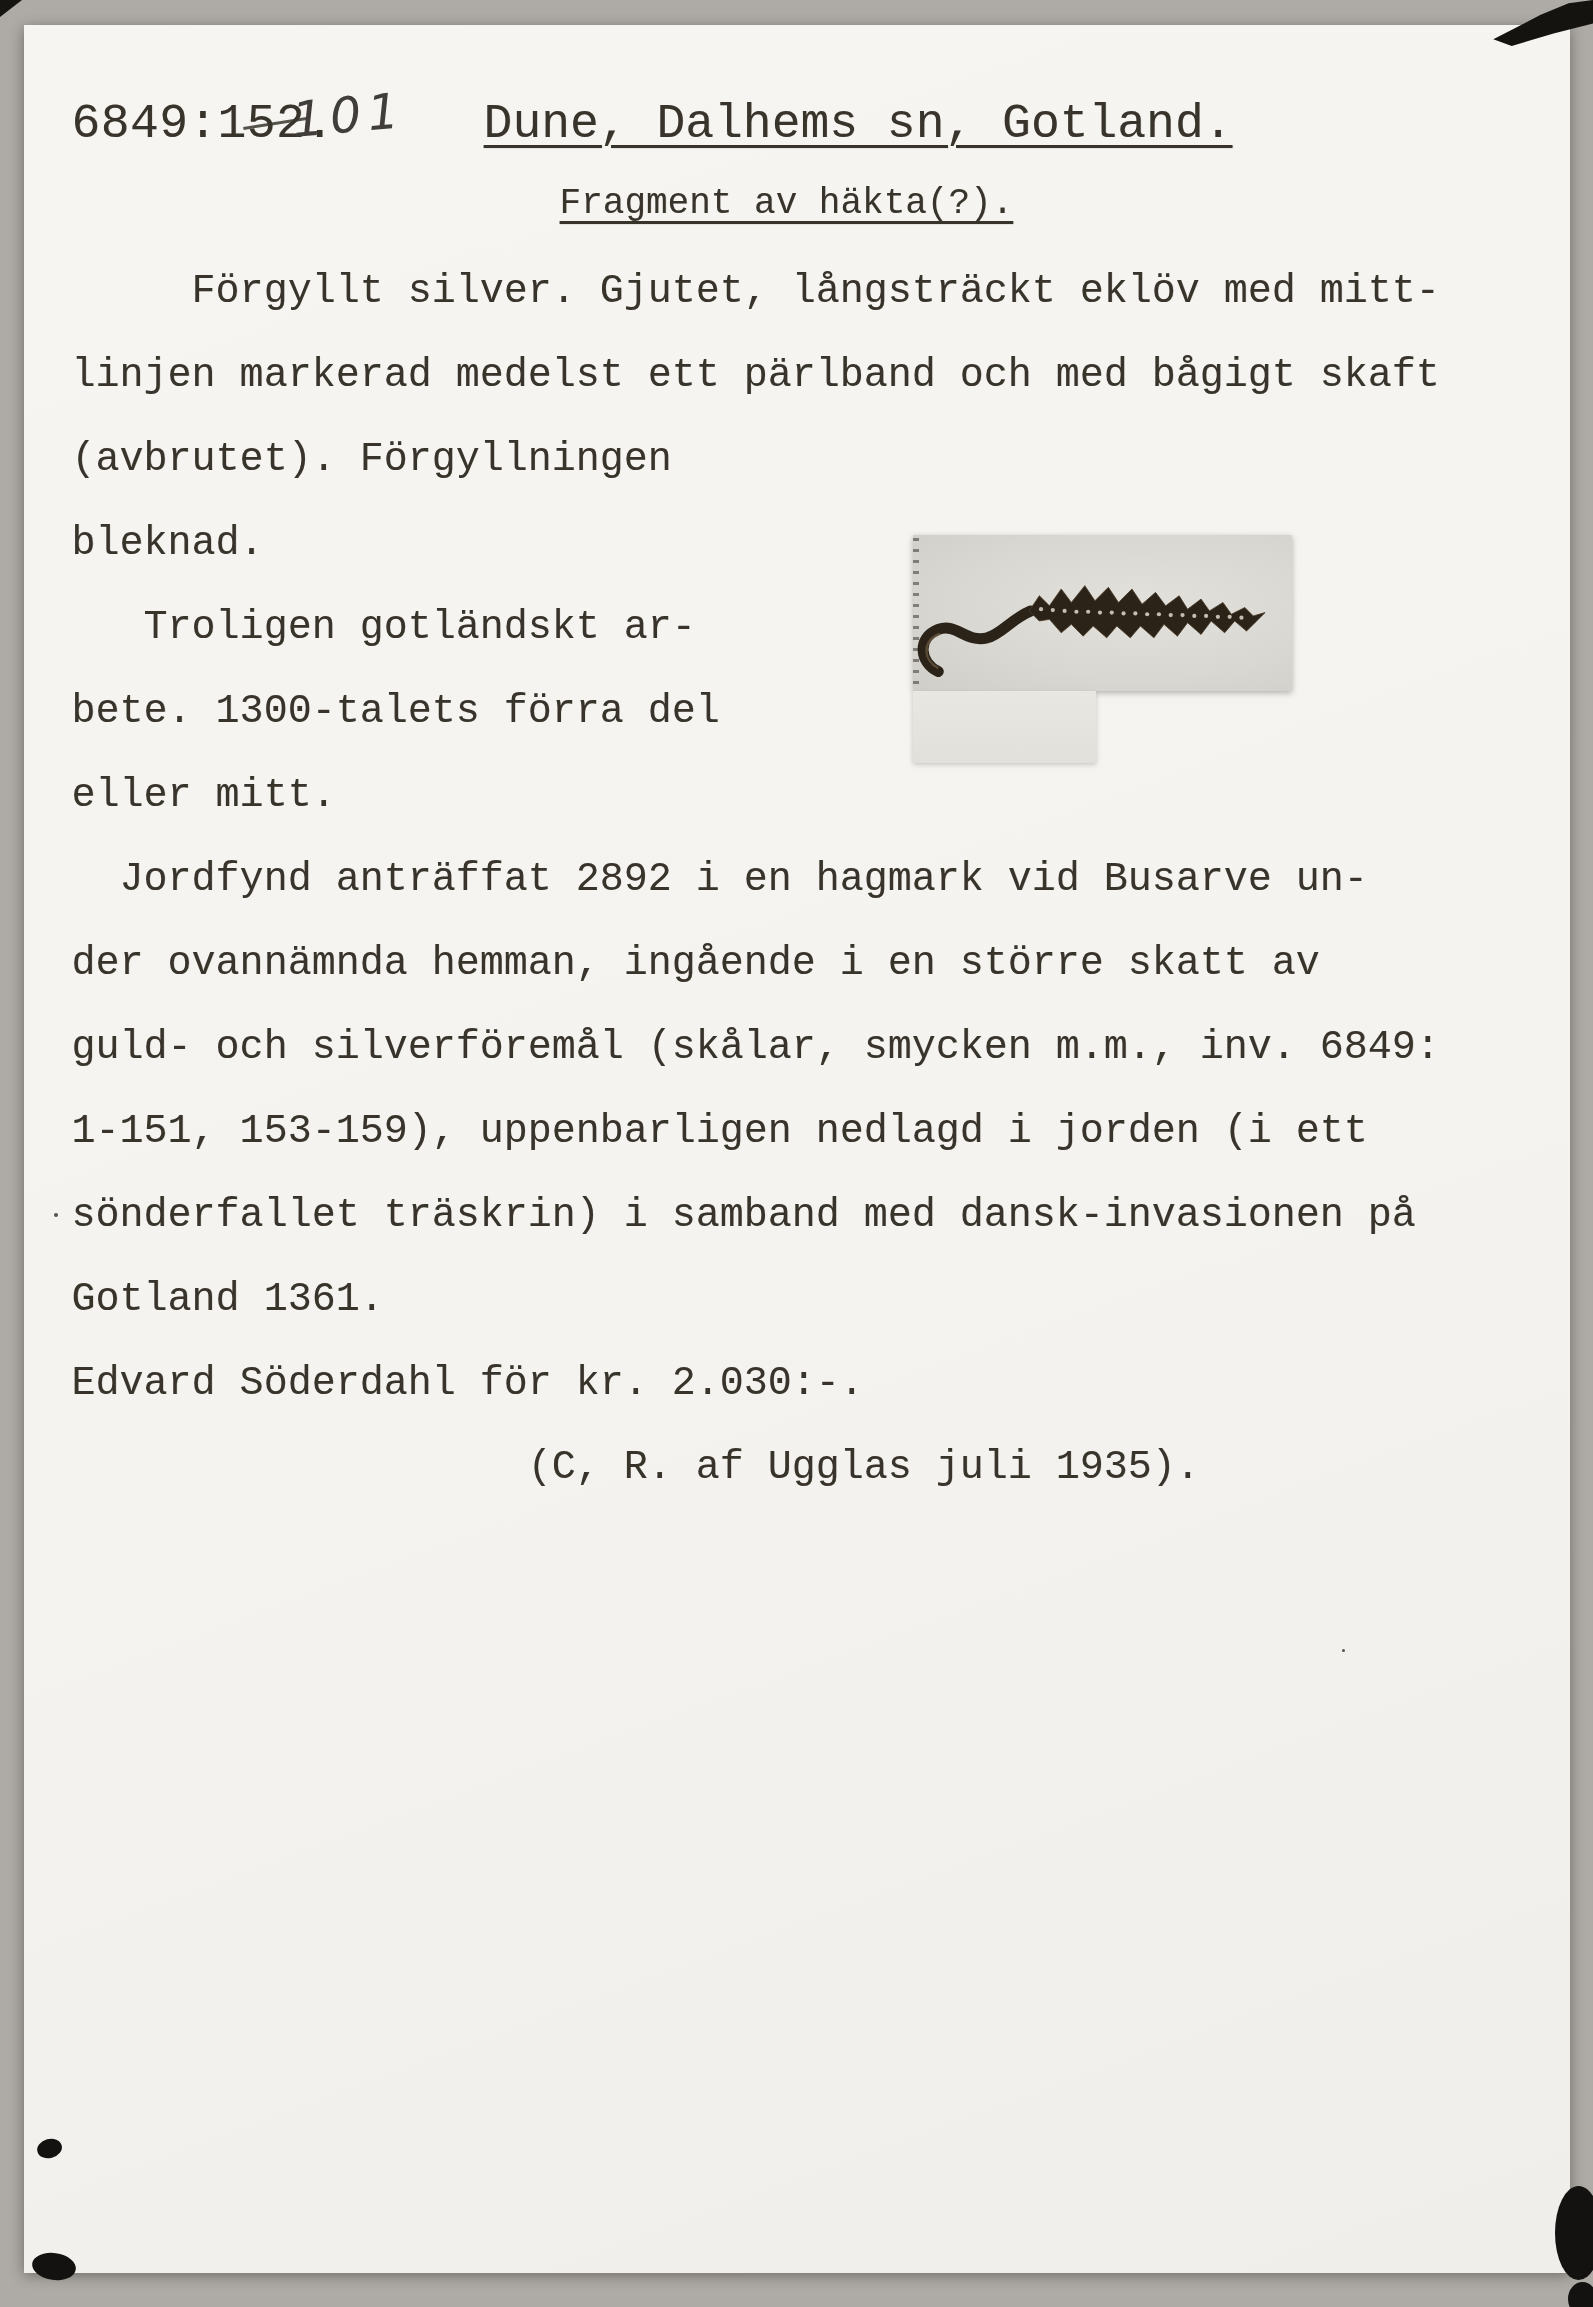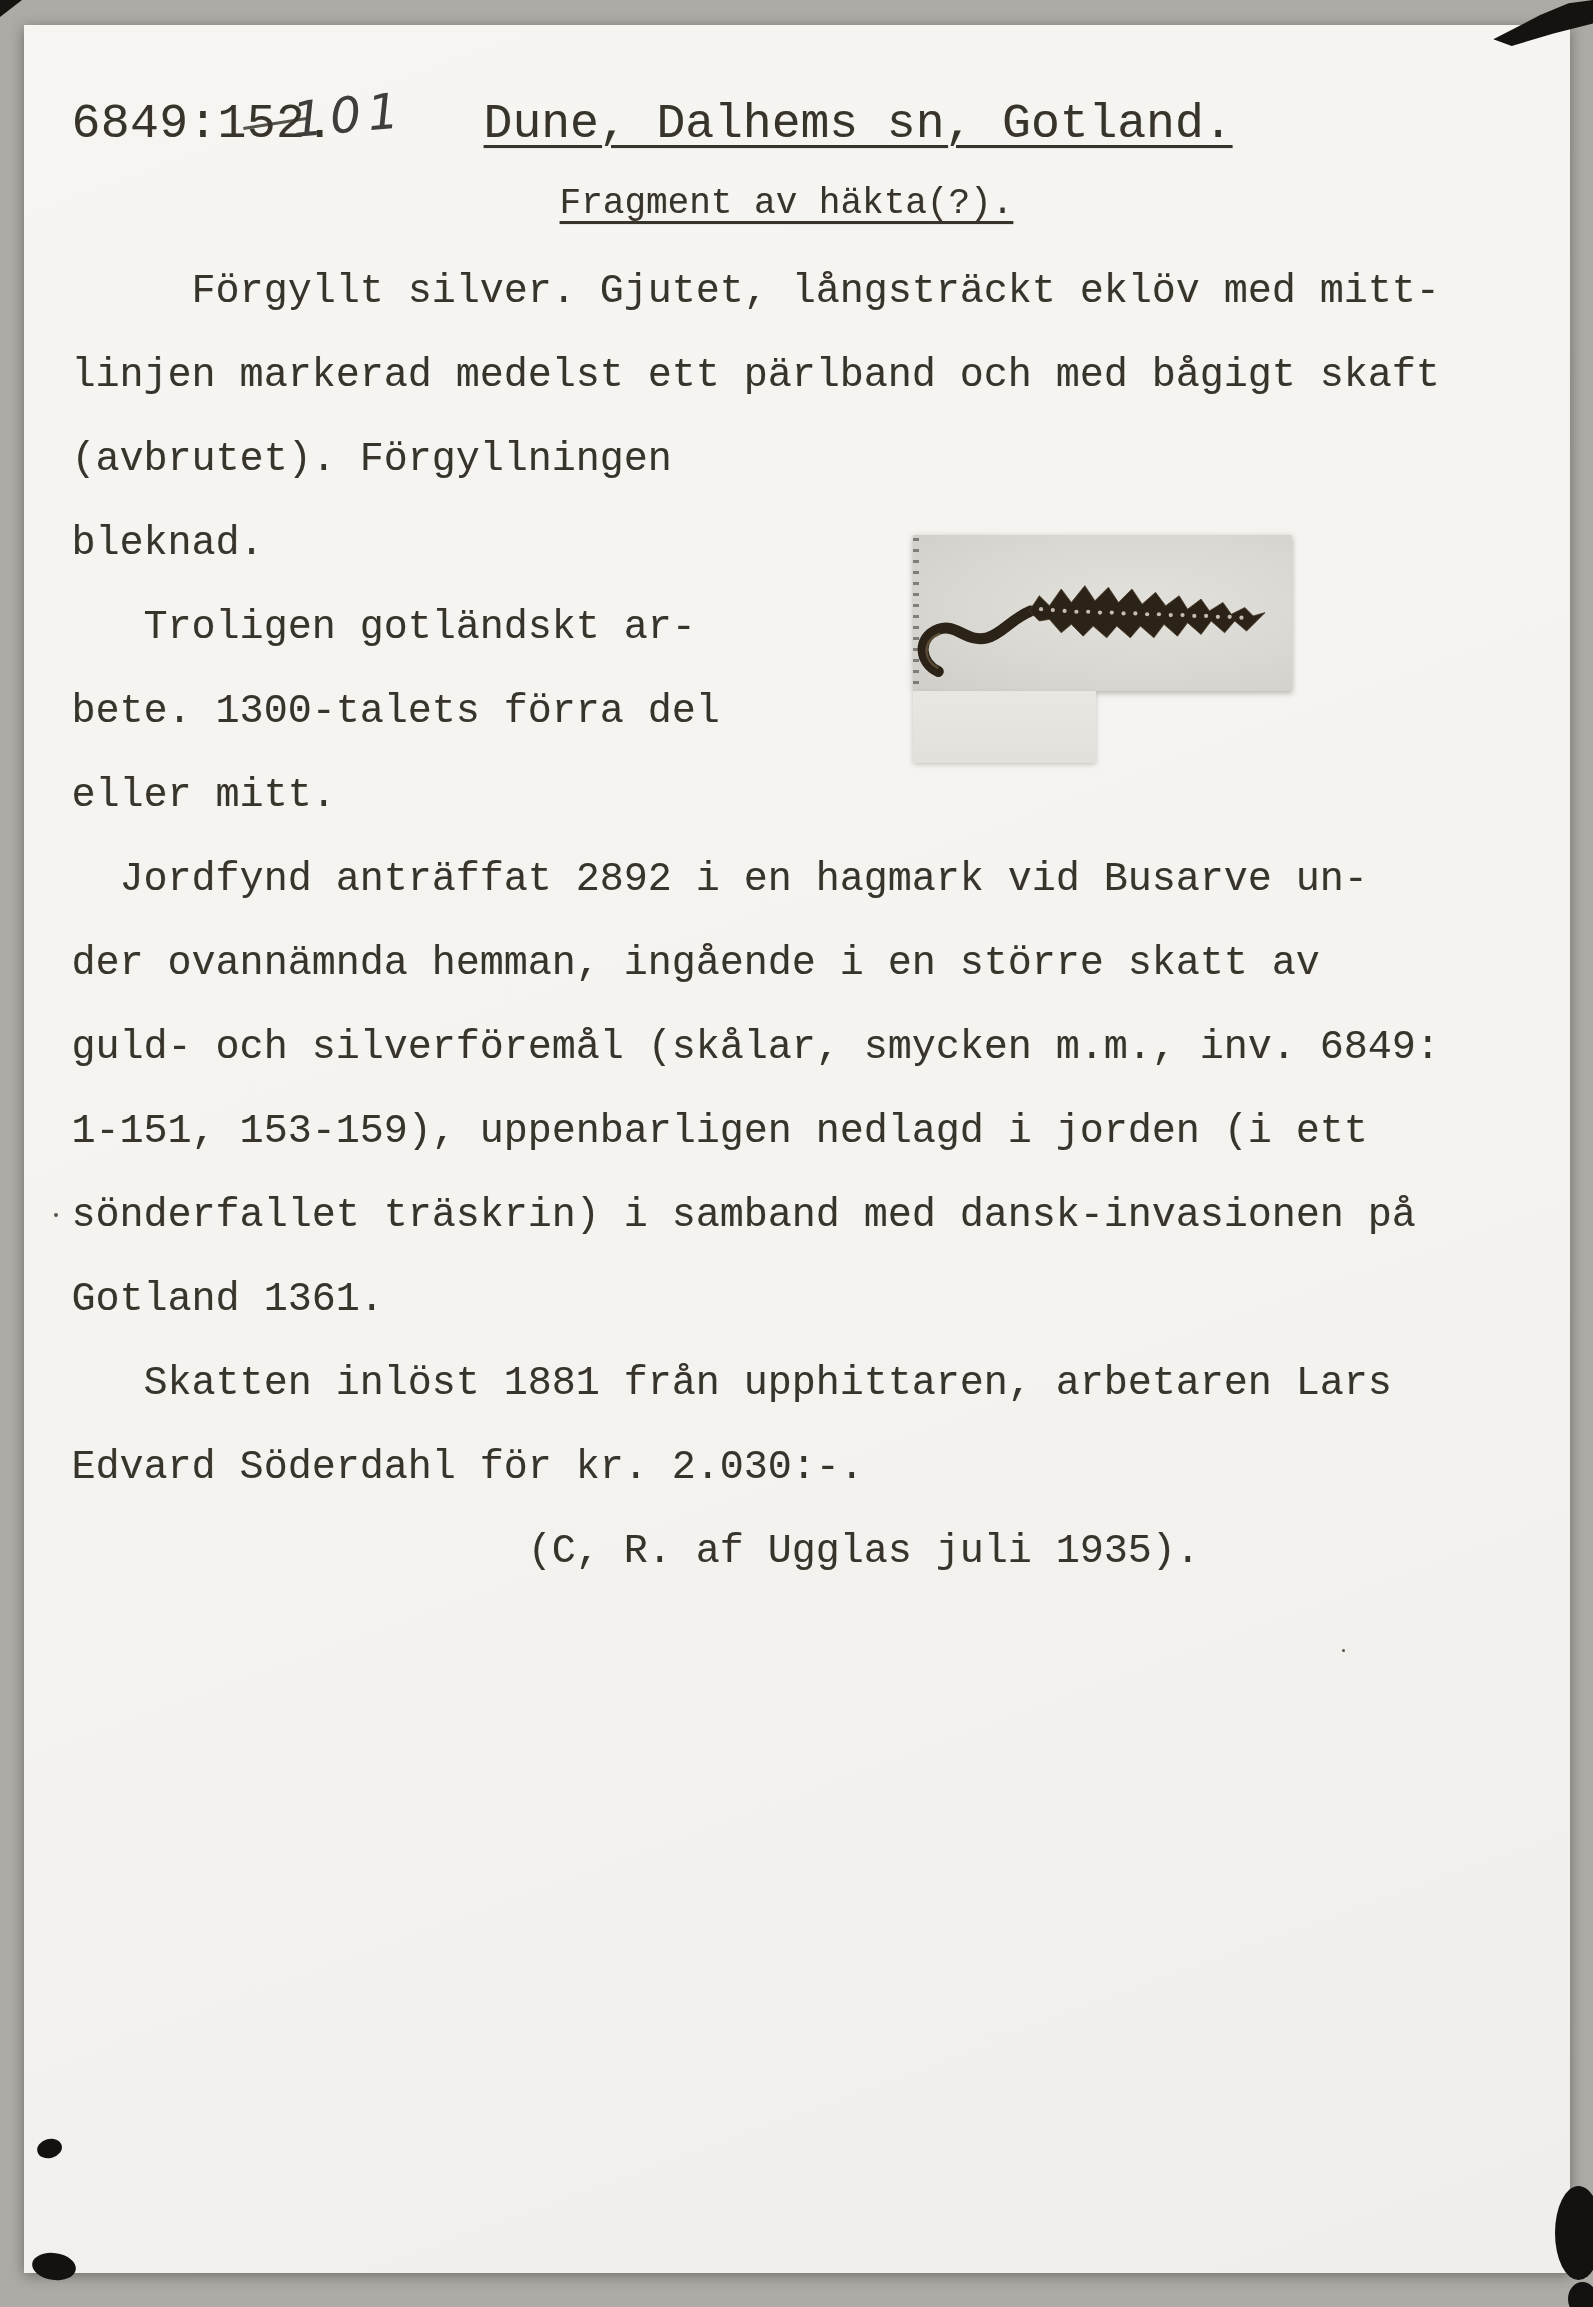"Skatten inlöst 1881 från upphittaren," div.tline { html: <div> Skatten inlöst 1881 från upphittaren, arbetaren Lars</div> -> none }
